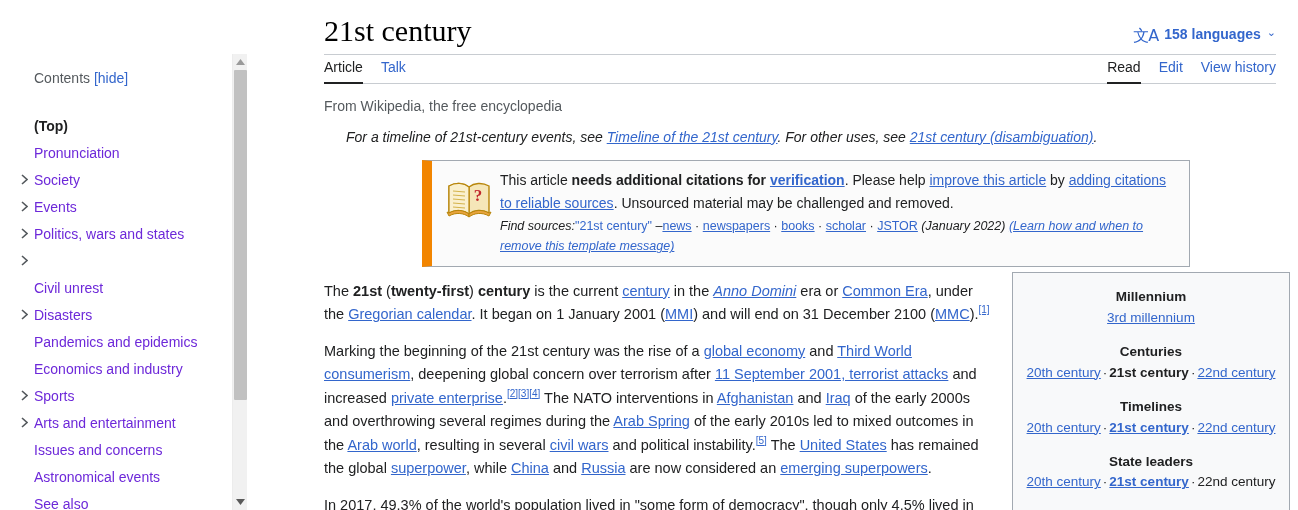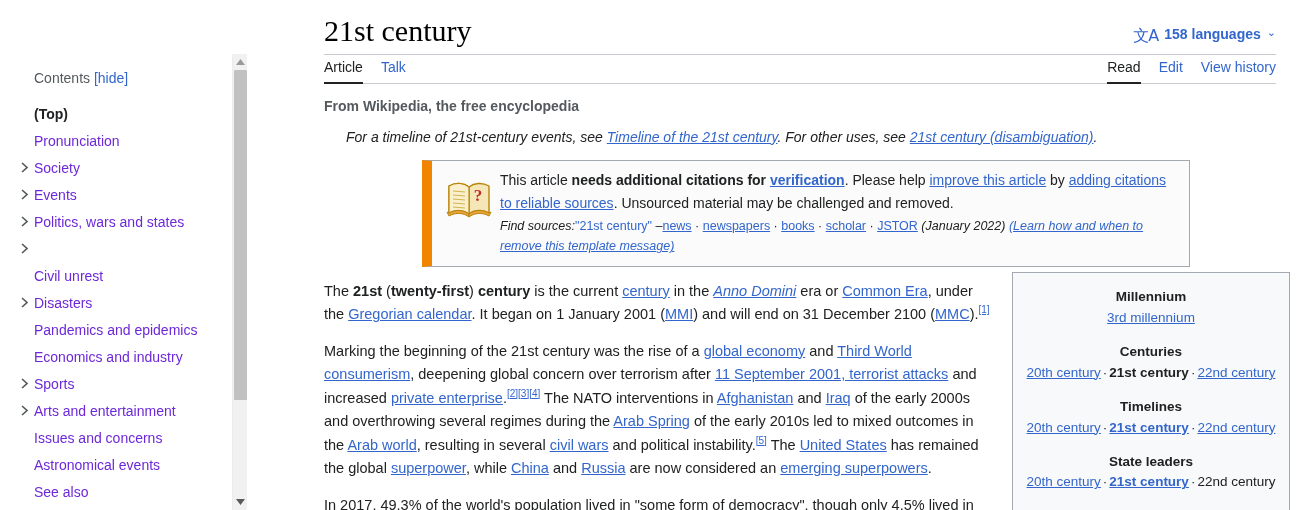"Contents [hide]" .toc-head { margin-bottom: 14px -> 26px }
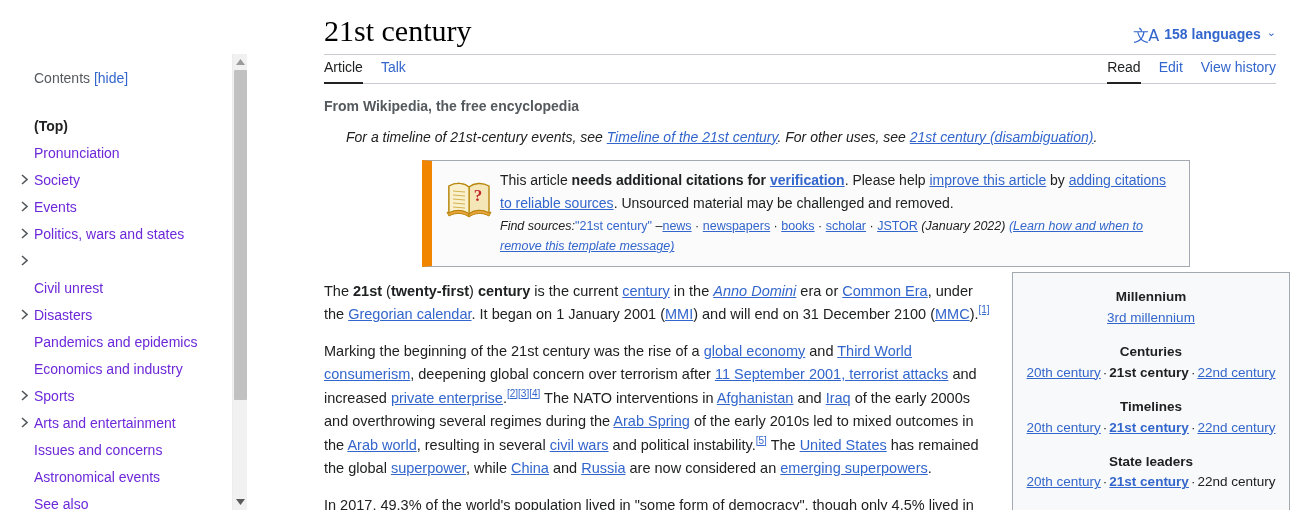"From Wikipedia, the free encyclopedia" #site-sub { font-weight: bold -> none }
